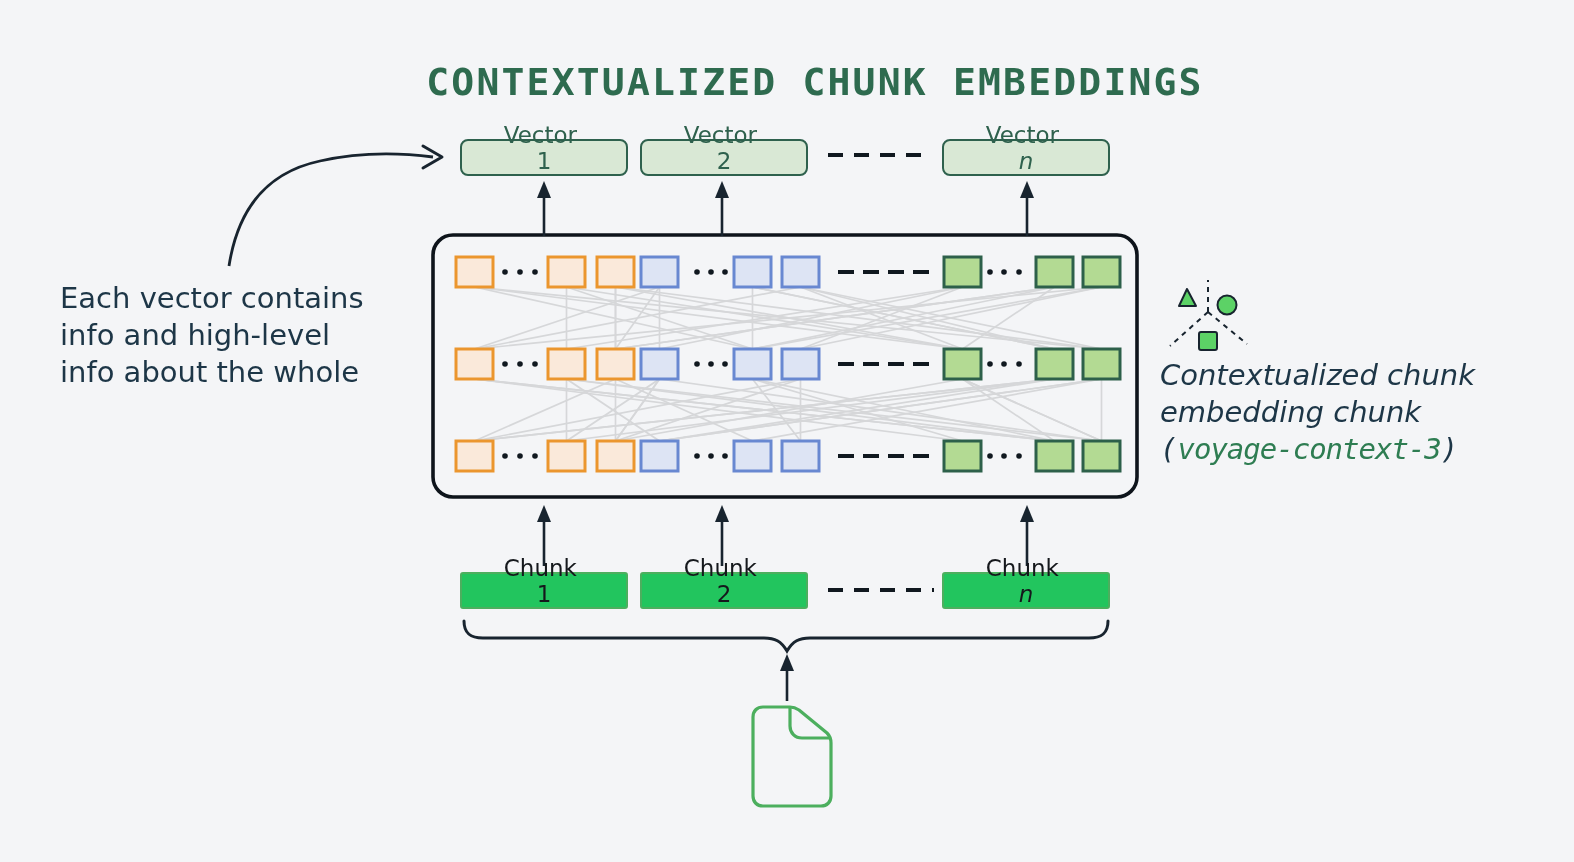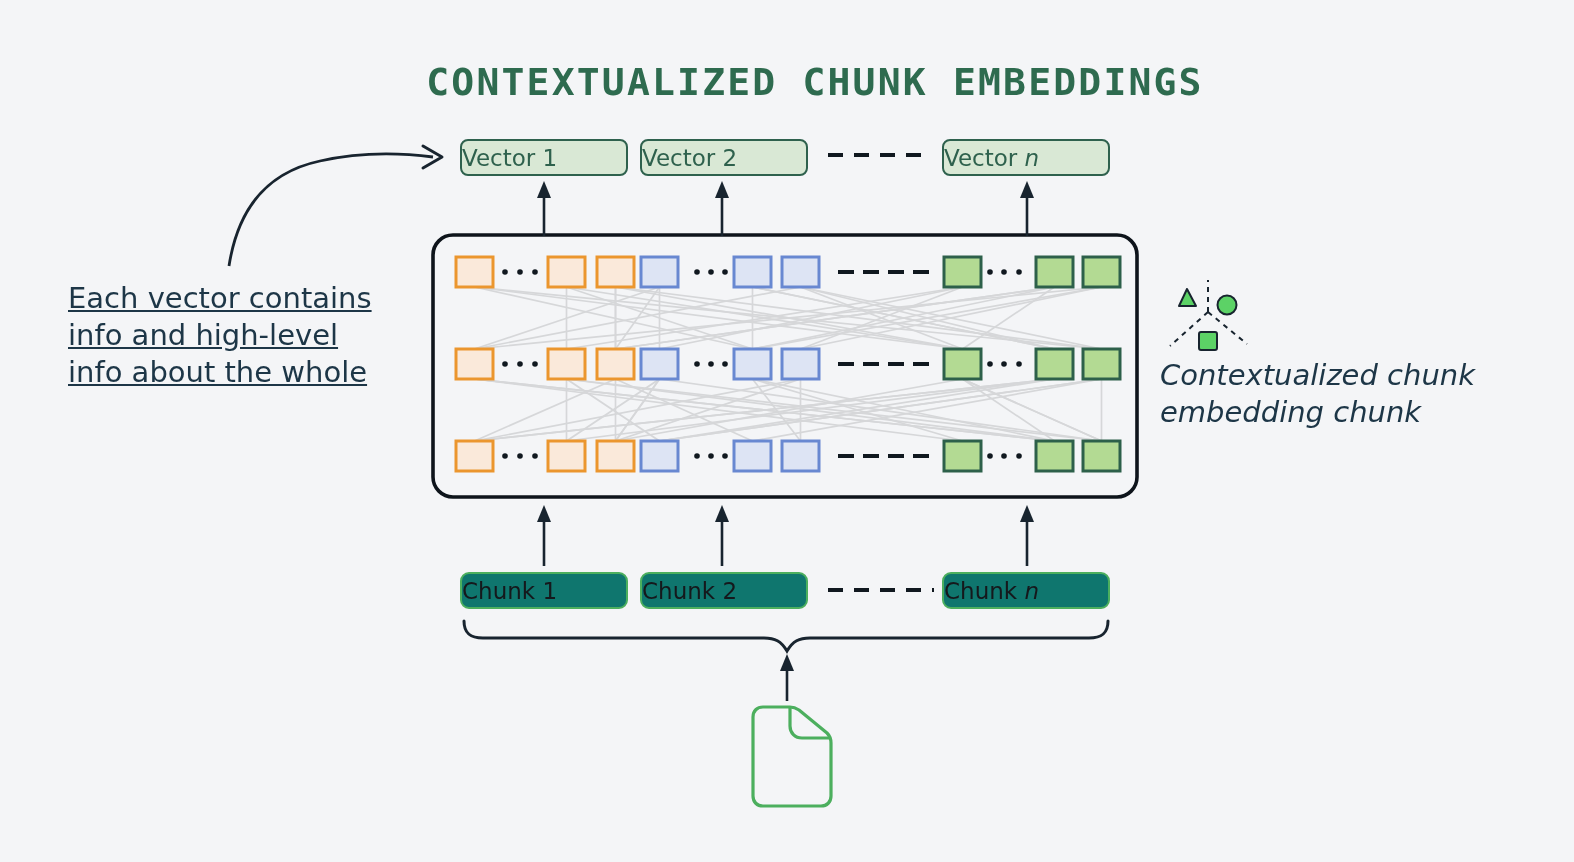"Vector" .pill { flex-direction: none -> column; justify-content: flex-start -> flex-end }
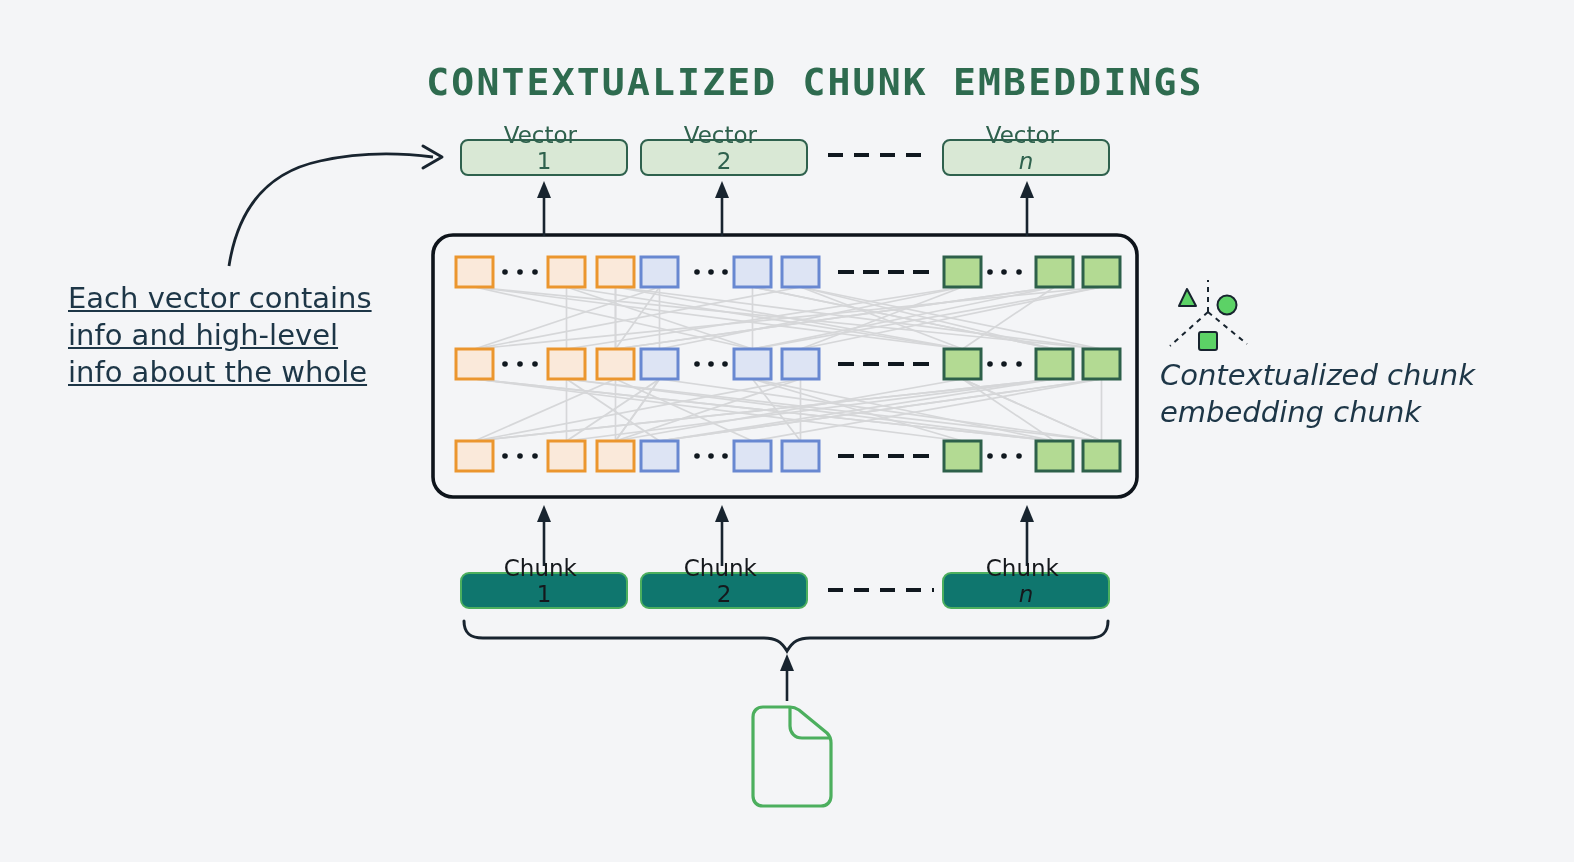"Each vector contains" .annotation { left: 68px -> 60px; text-decoration: underline -> none }
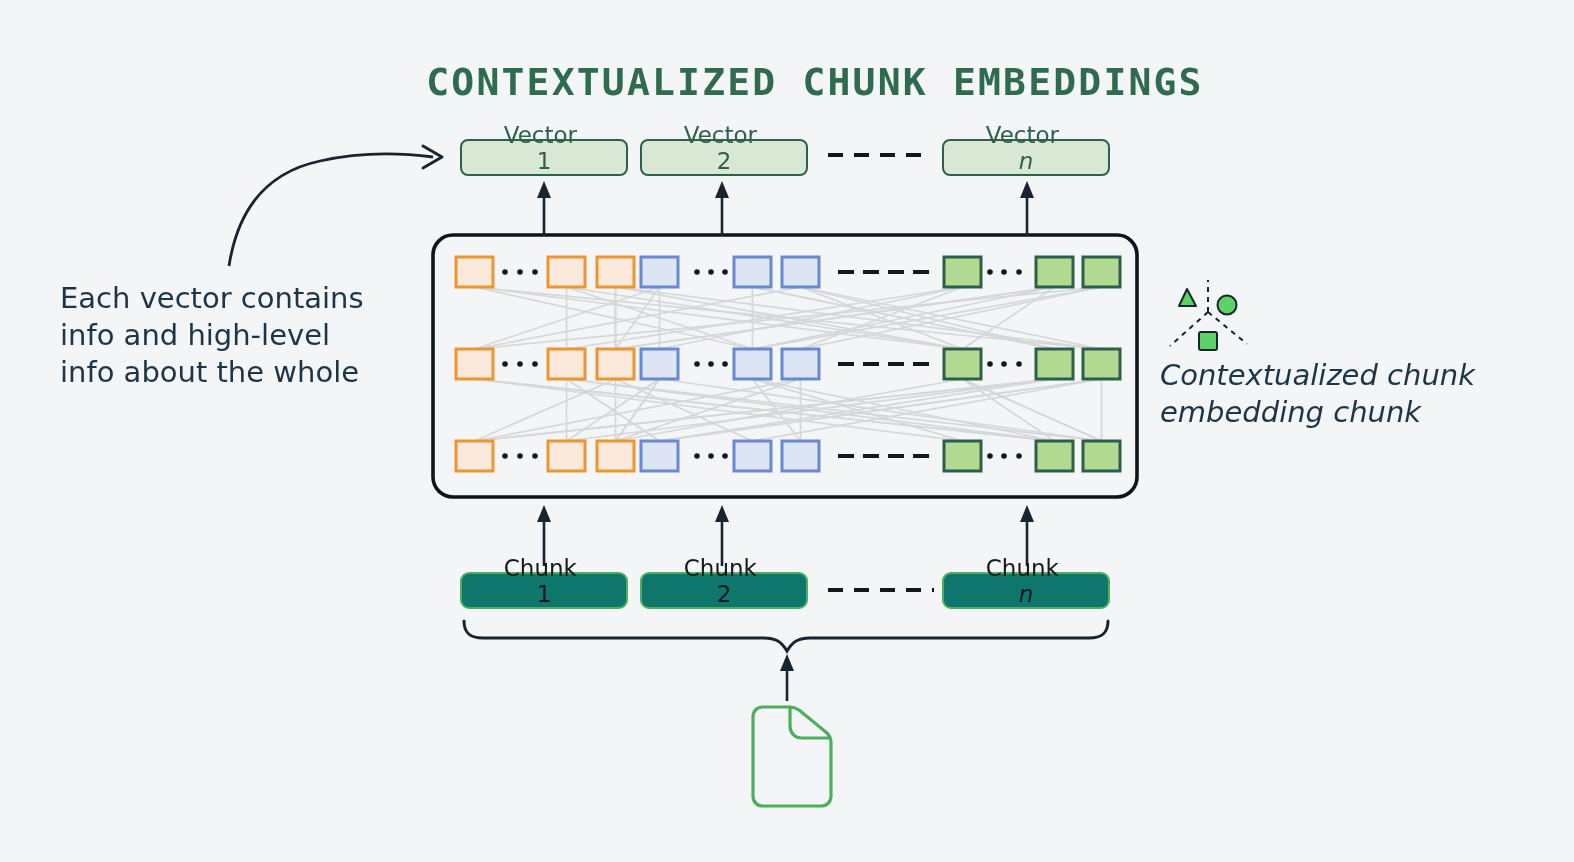"(voyage-context-3)" div.code-line { html: none -> <div><span>(</span><span>voyage-context-3</span><span>)</span></div> }
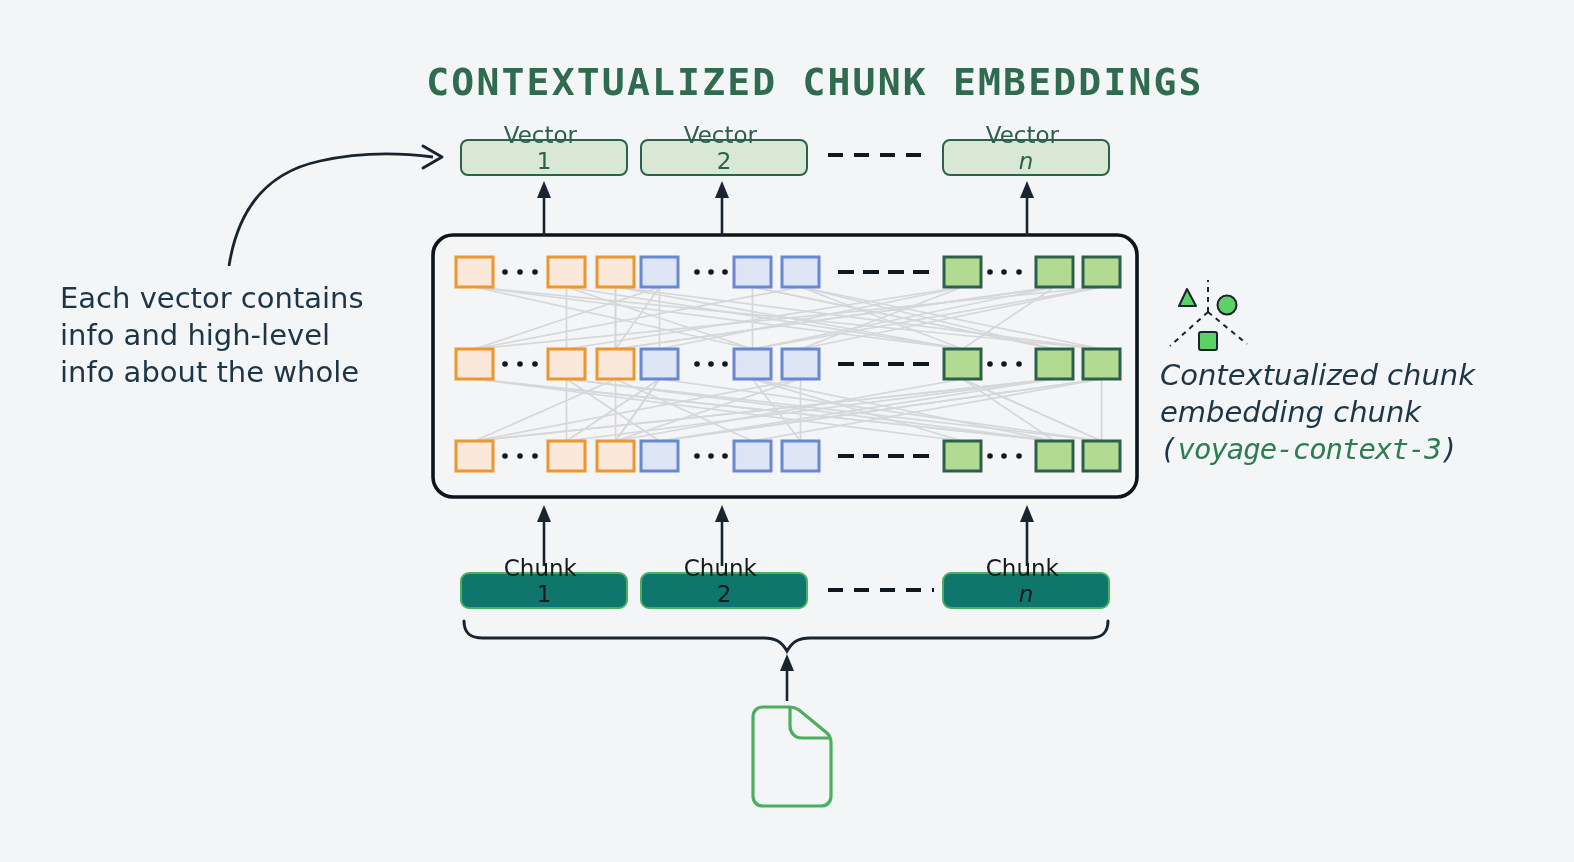"Chunk" .pill.chunk { background: #0f766e -> #22c55e; border-radius: 9px -> 3px }
